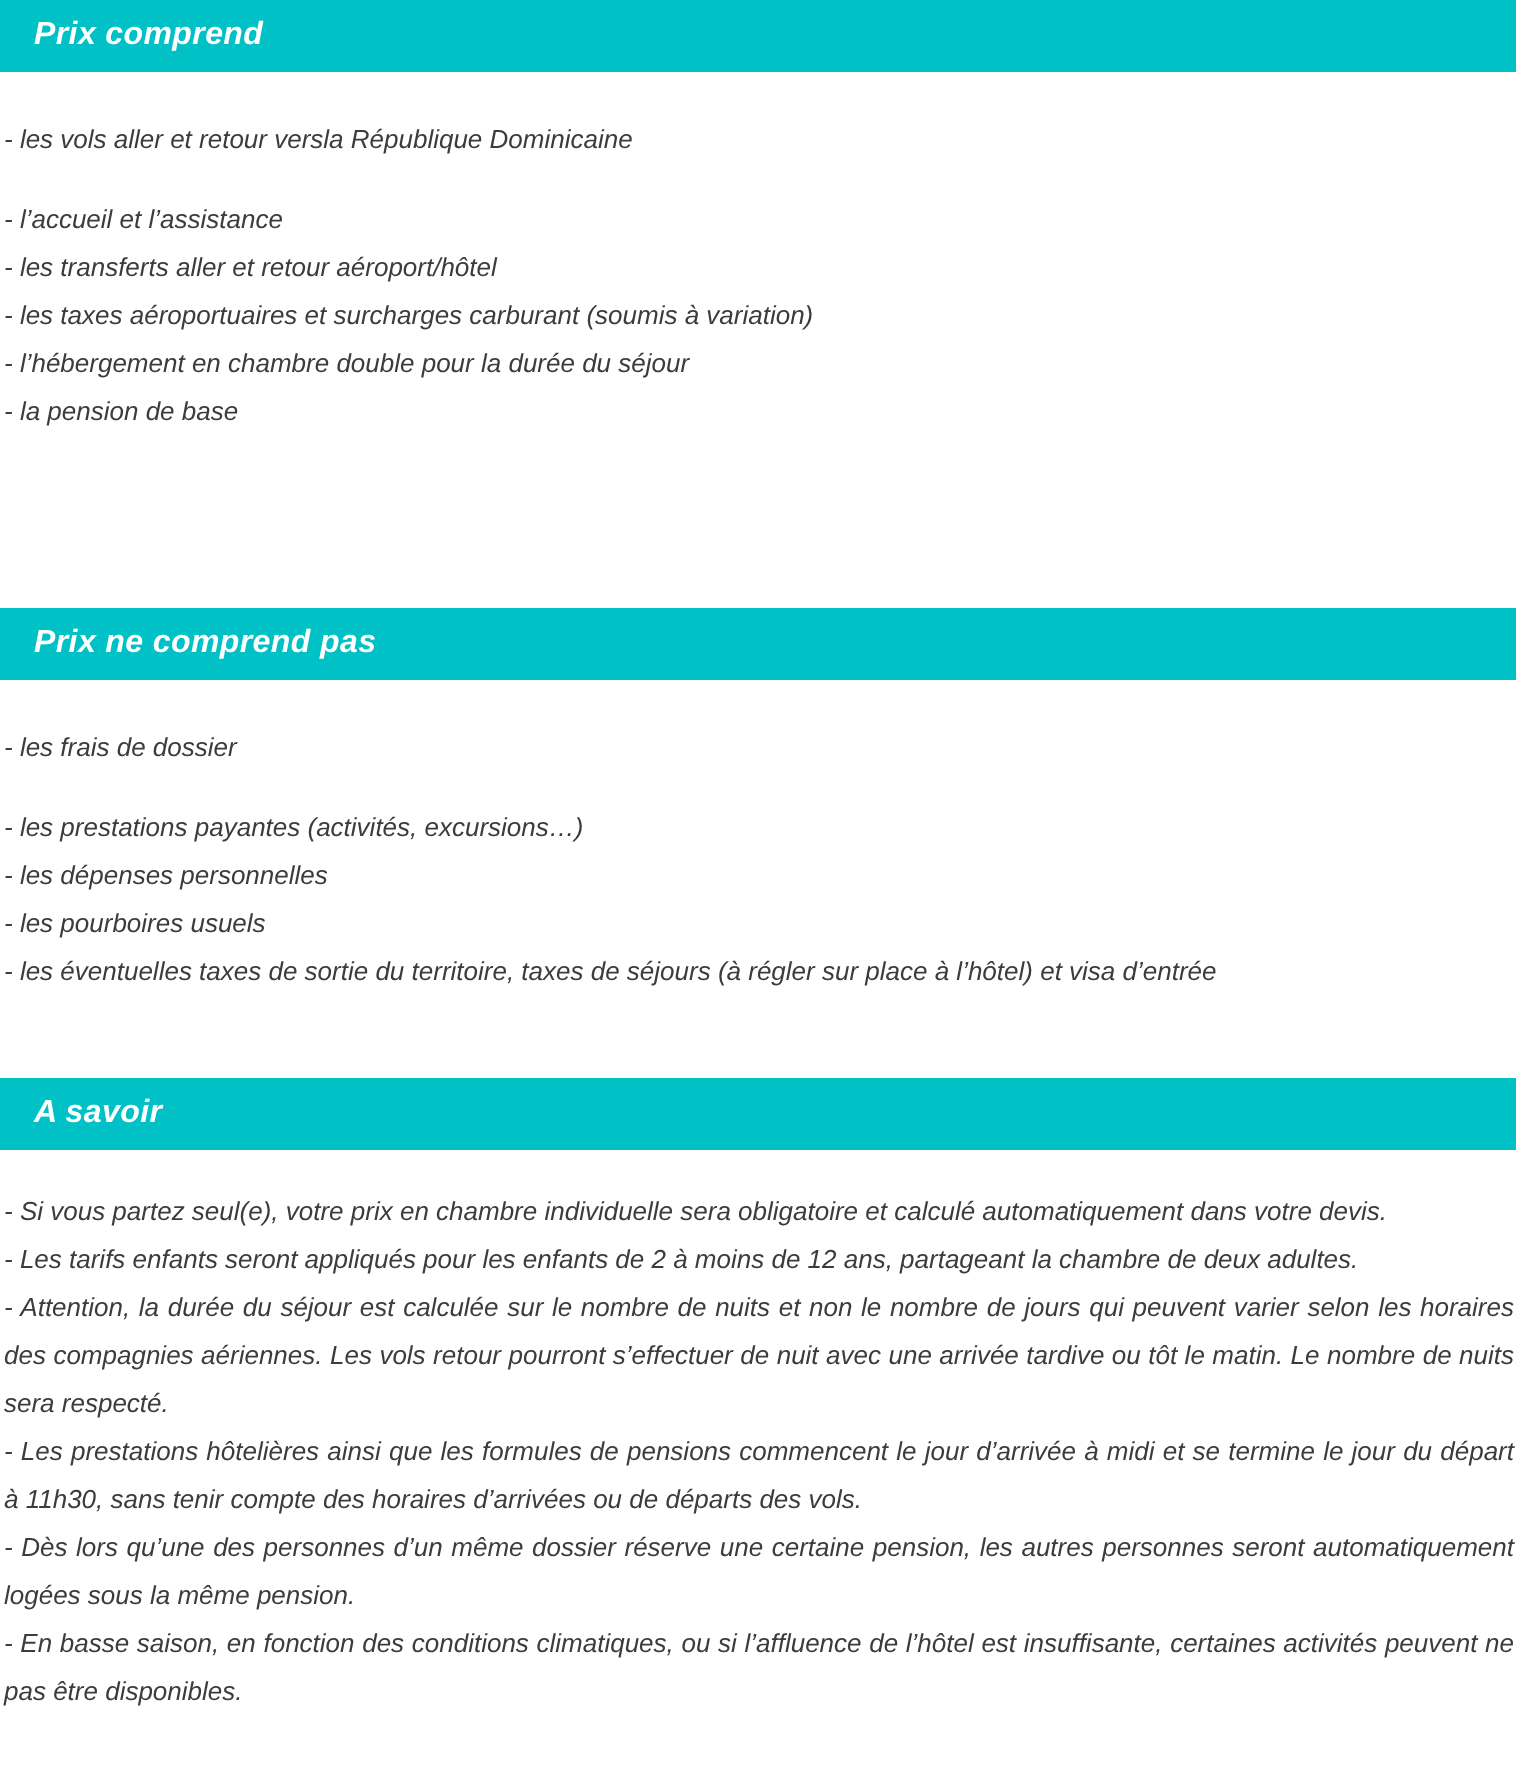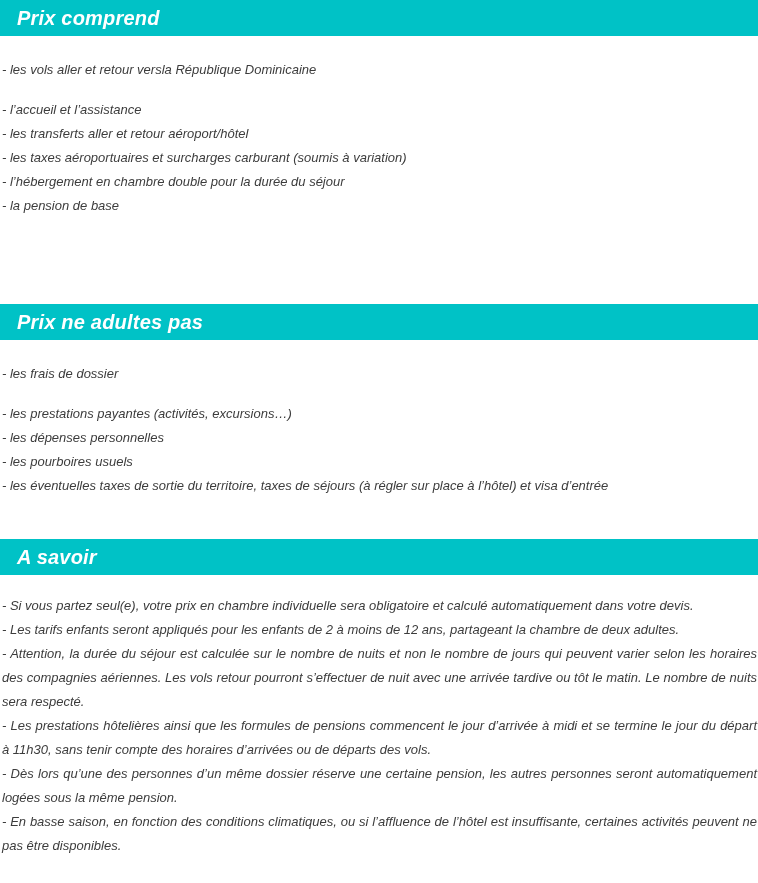"Prix comprend" .section-bar .bar-title { font-size: 20px -> 16px }
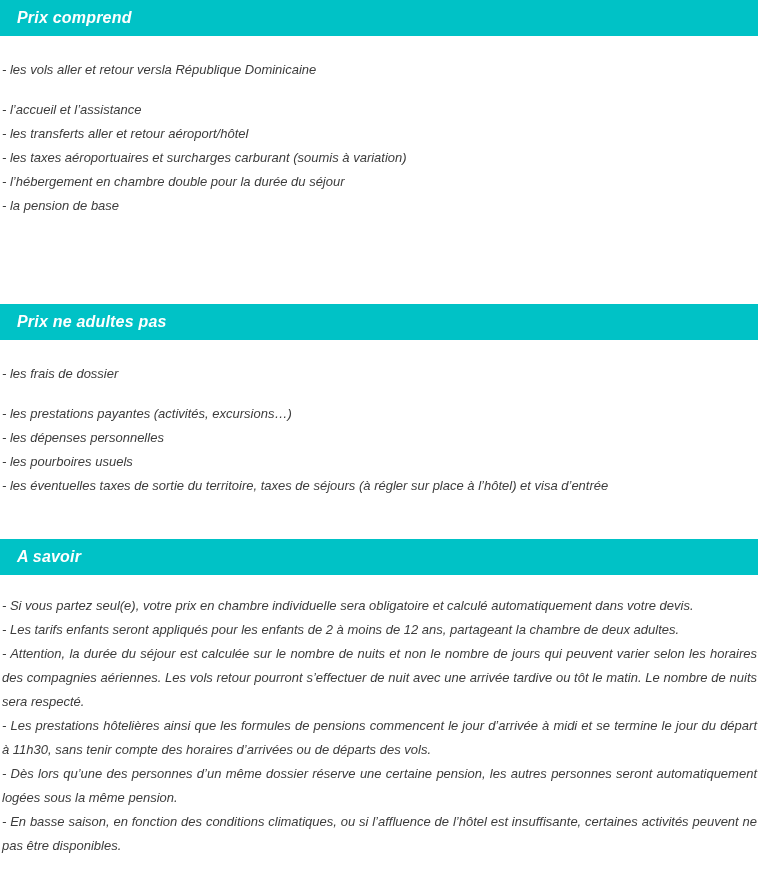"Prix ne adultes pas" span.bar-title { text: adultes -> comprend }
